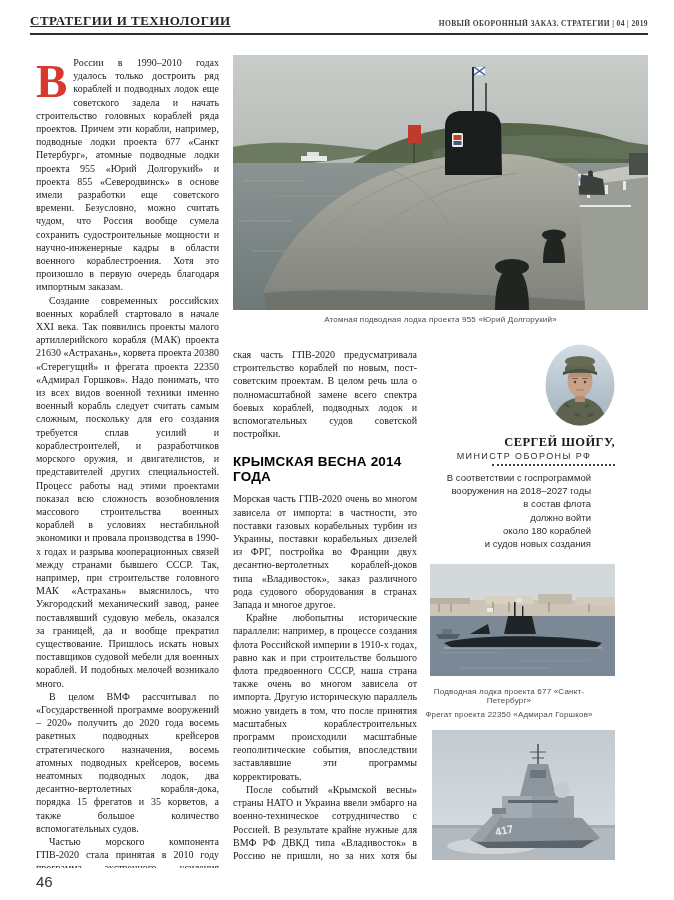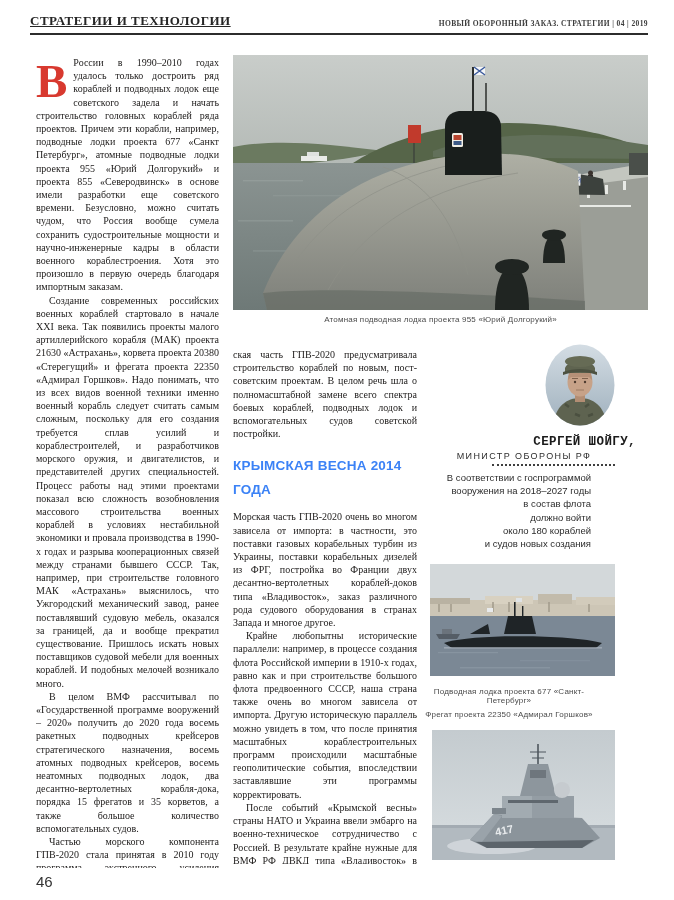"СЕРГЕЙ ШОЙГУ," .p-name { font-family: Liberation Mono, monospace -> Liberation Serif, serif; left: 454px -> 433px }
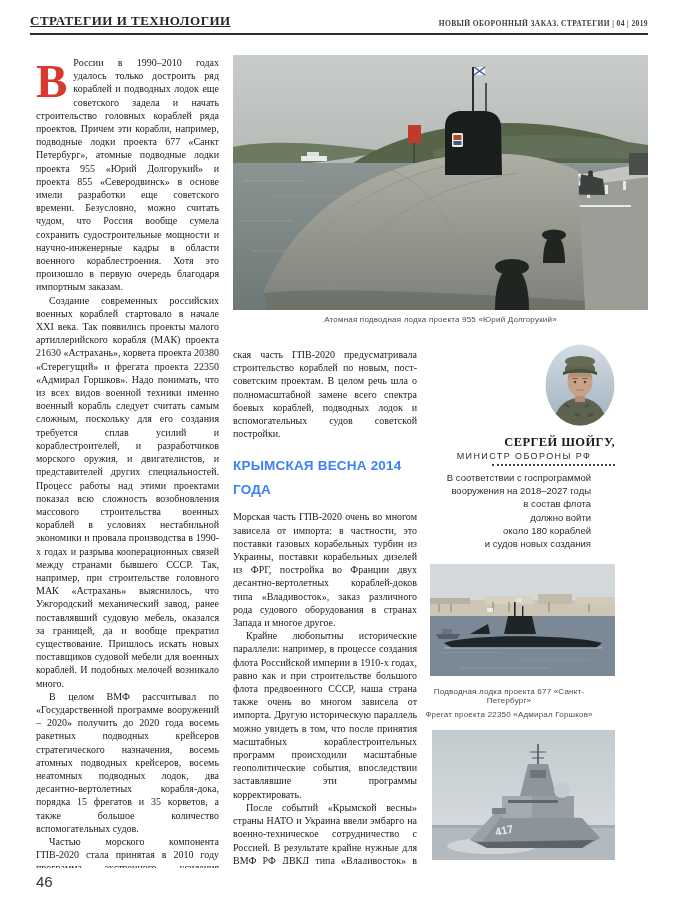"КРЫМСКАЯ ВЕСНА 2014 ГОДА" .sec-heading { color: #3b82f6 -> #000000; line-height: 24px -> 15px }
